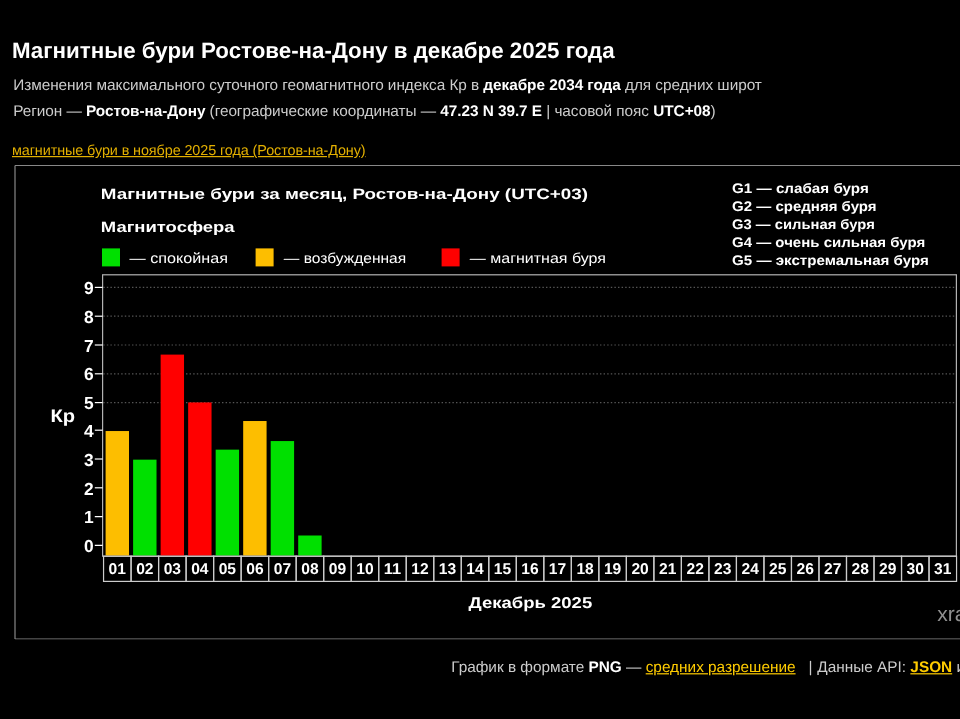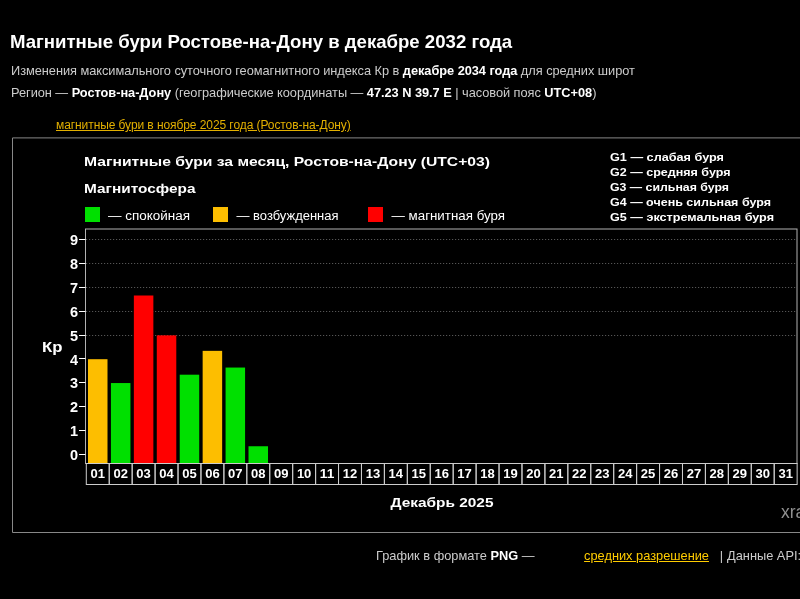"Магнитные бури Ростове-на-Дону в декабре" div.abs { text: 2032 -> 2025 }
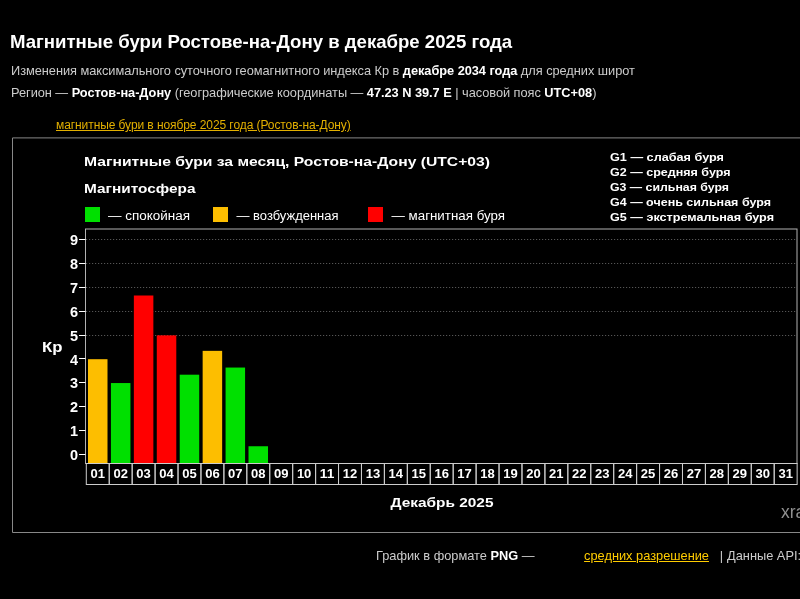"магнитные бури в ноябре 2025" a { margin-left: 46px -> none }
